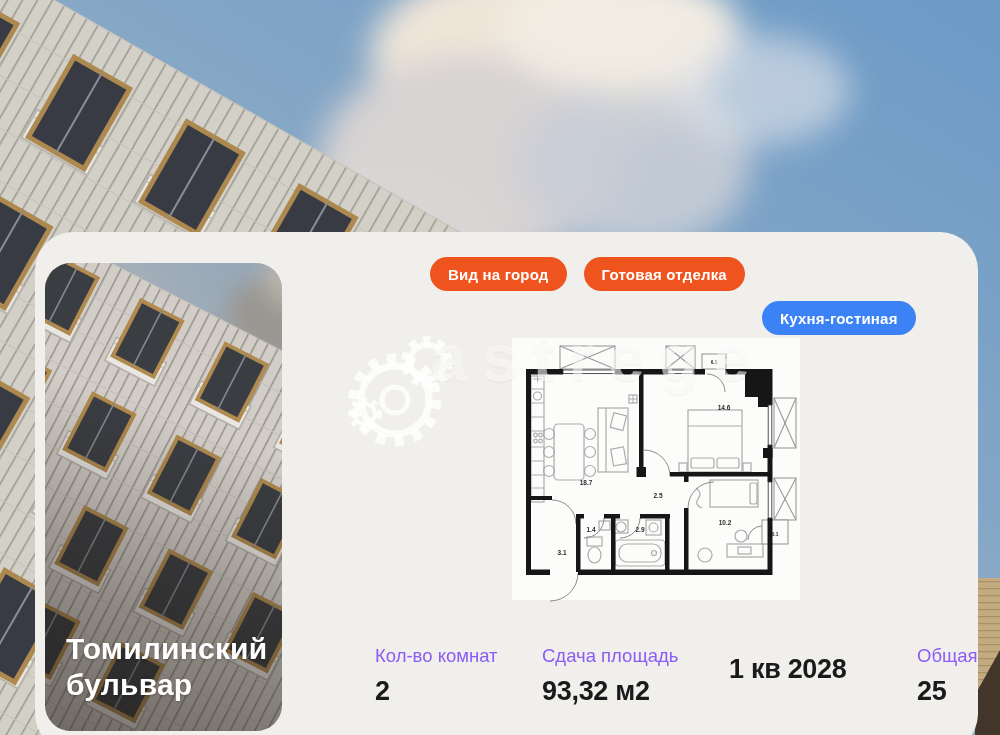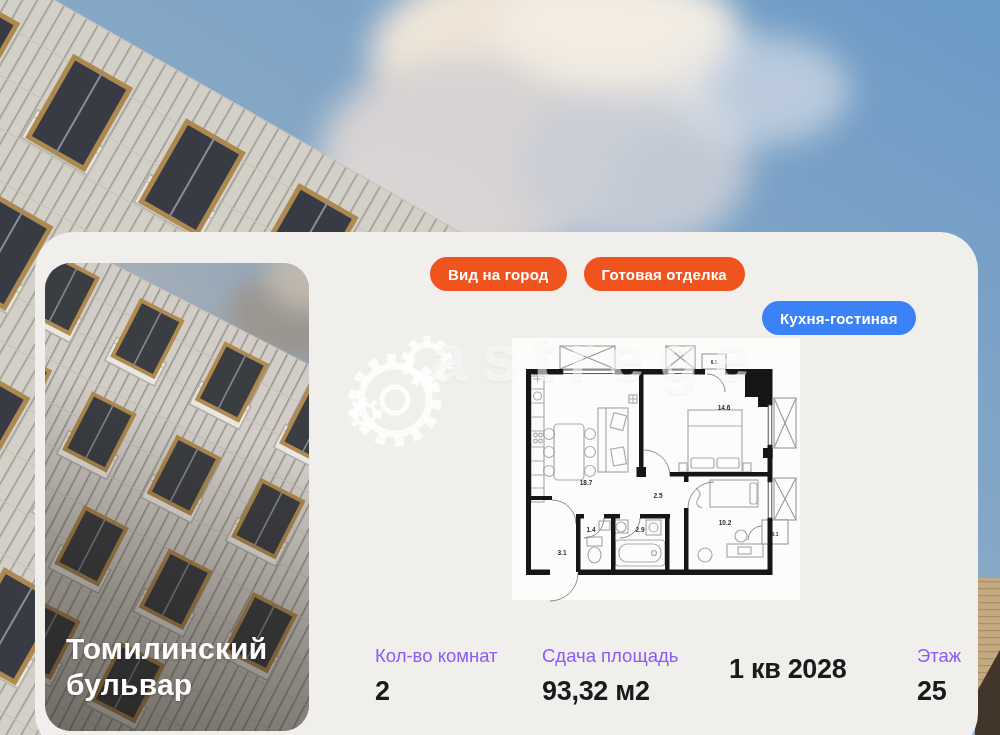"Томилинский бульвар" .photo { width: 264px -> 237px }
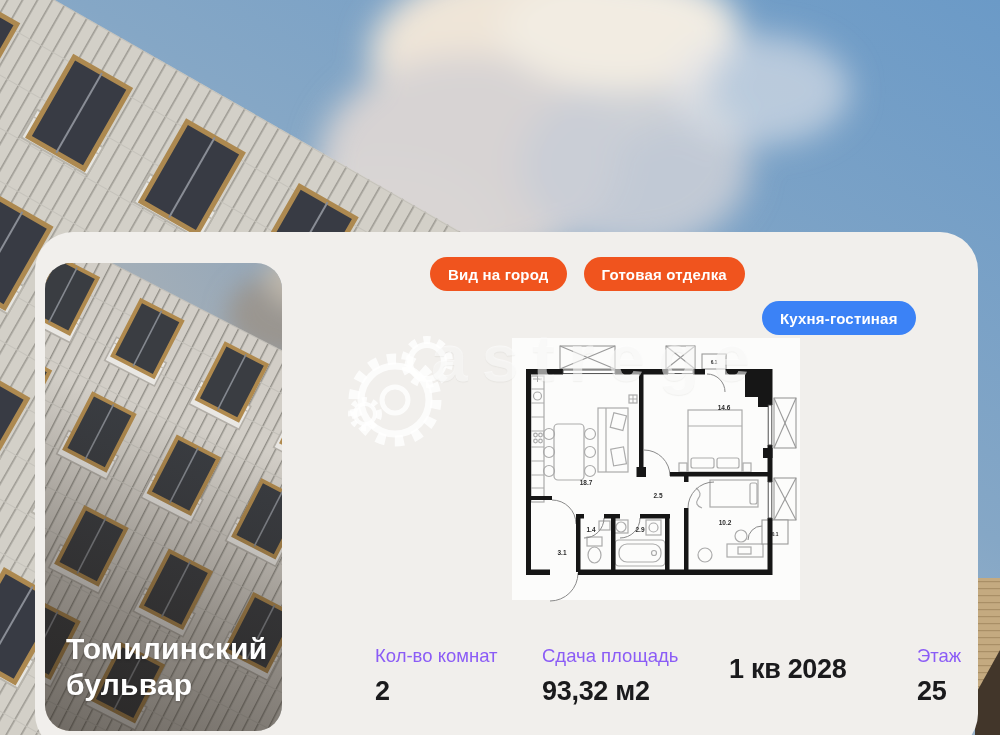"Этаж" div.stat-label { text: Этаж -> Общая }
